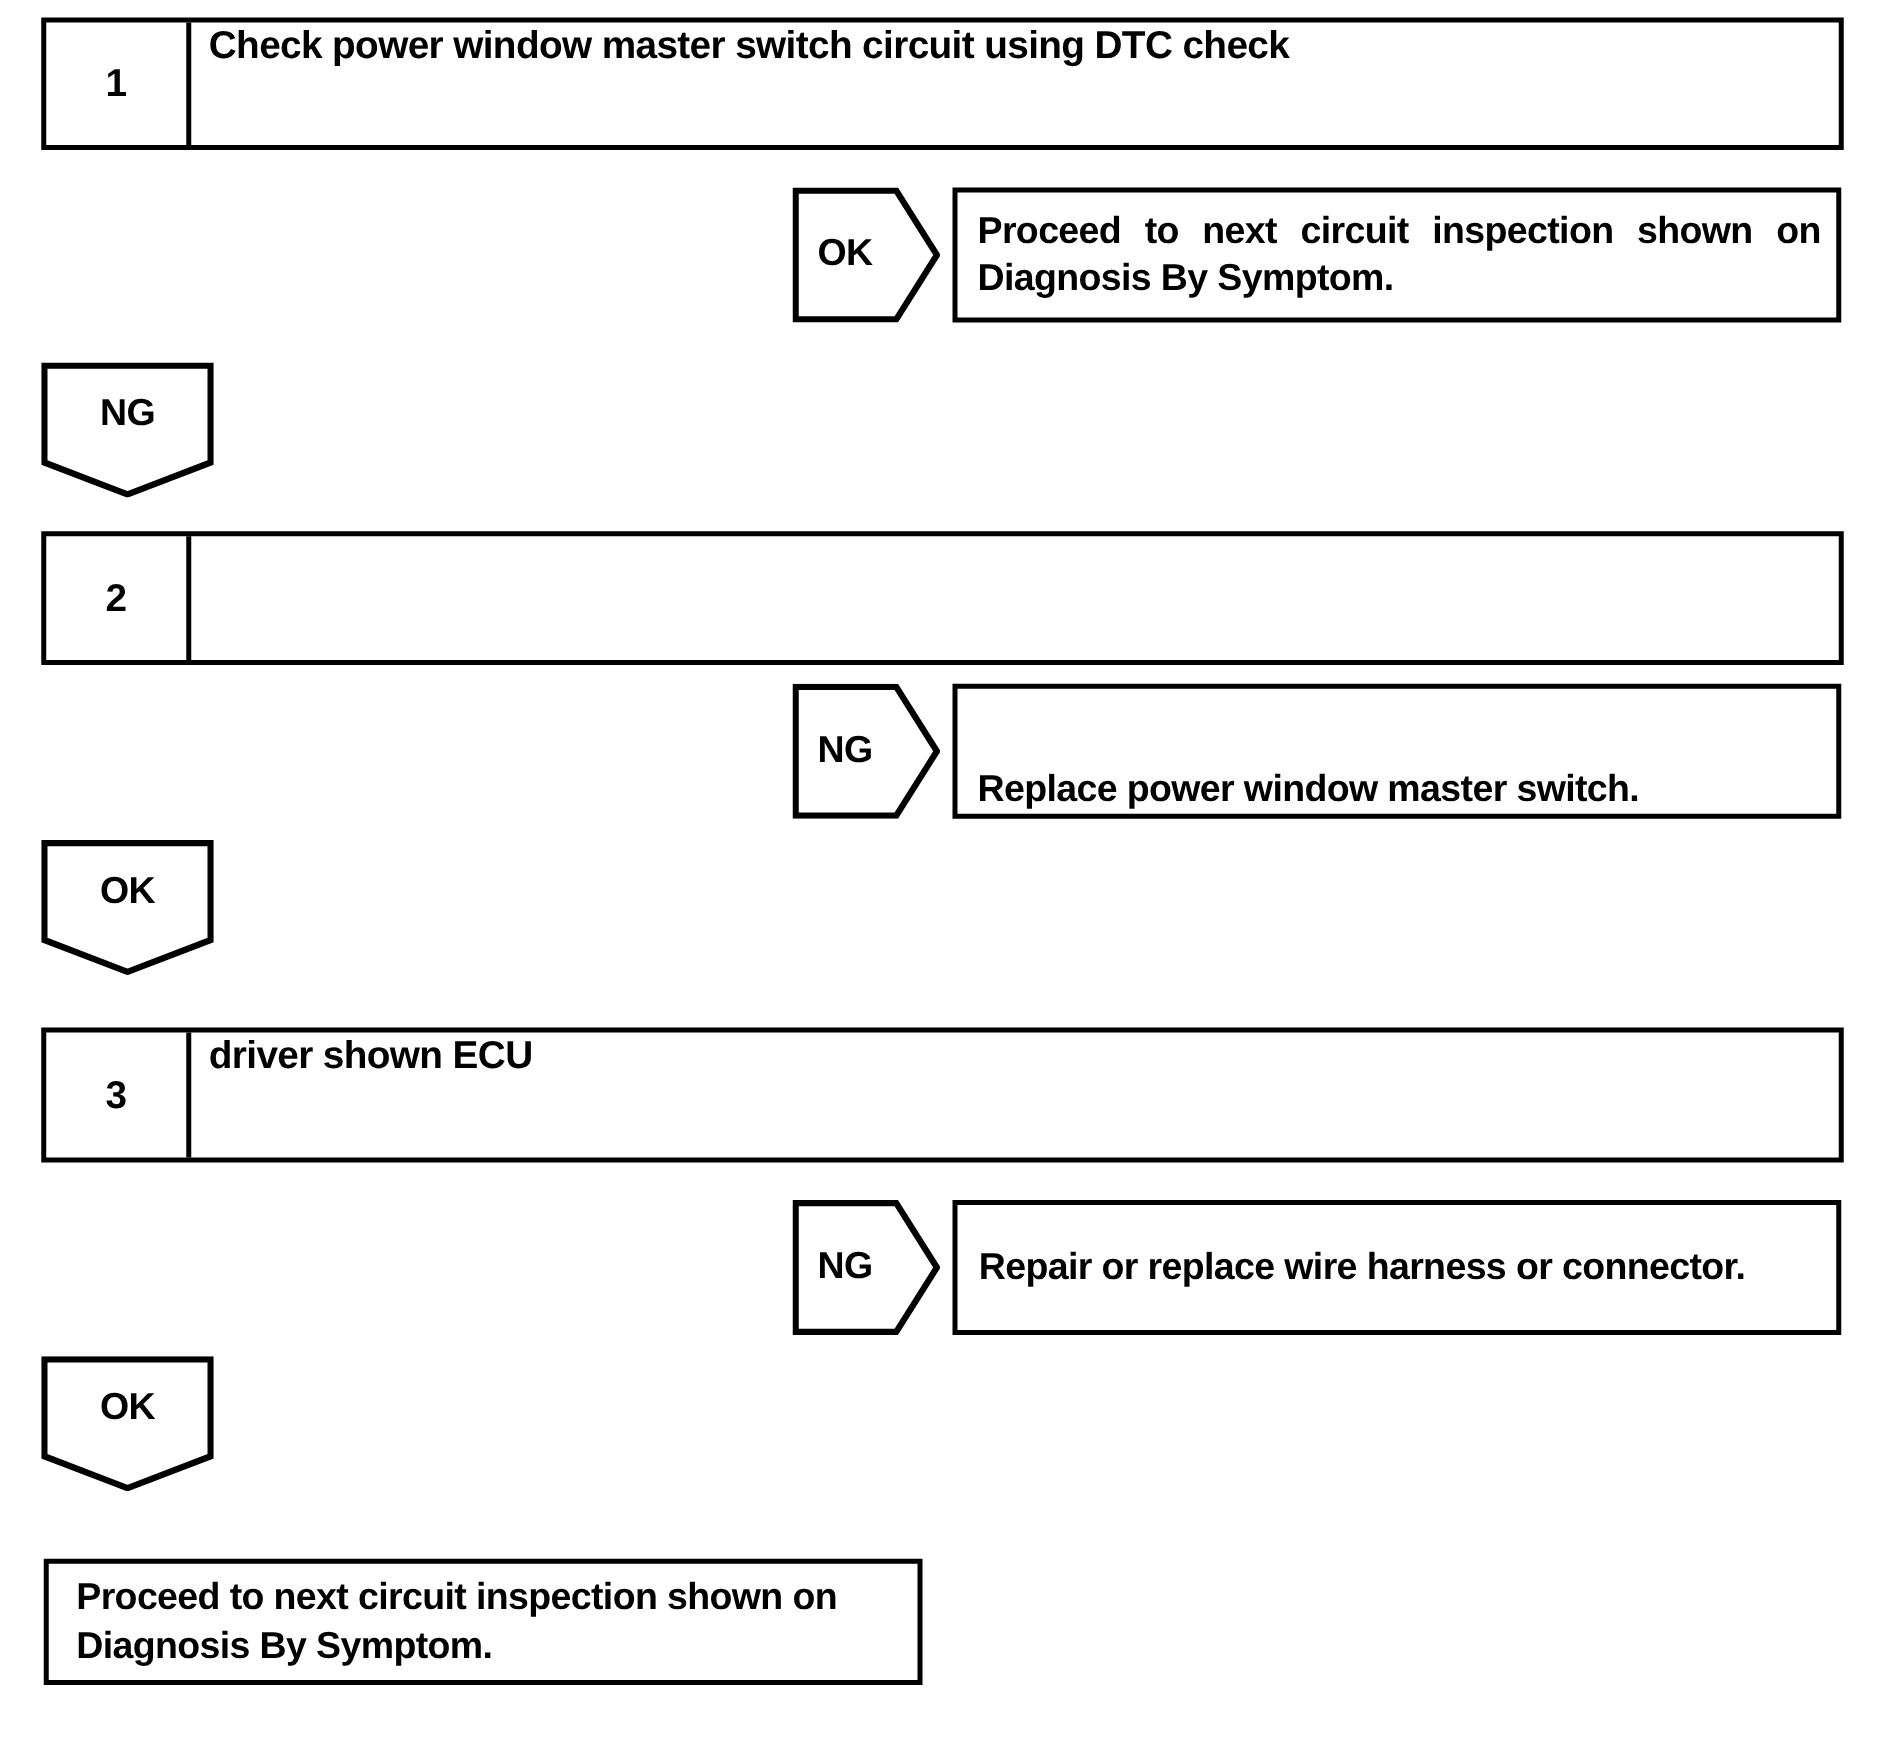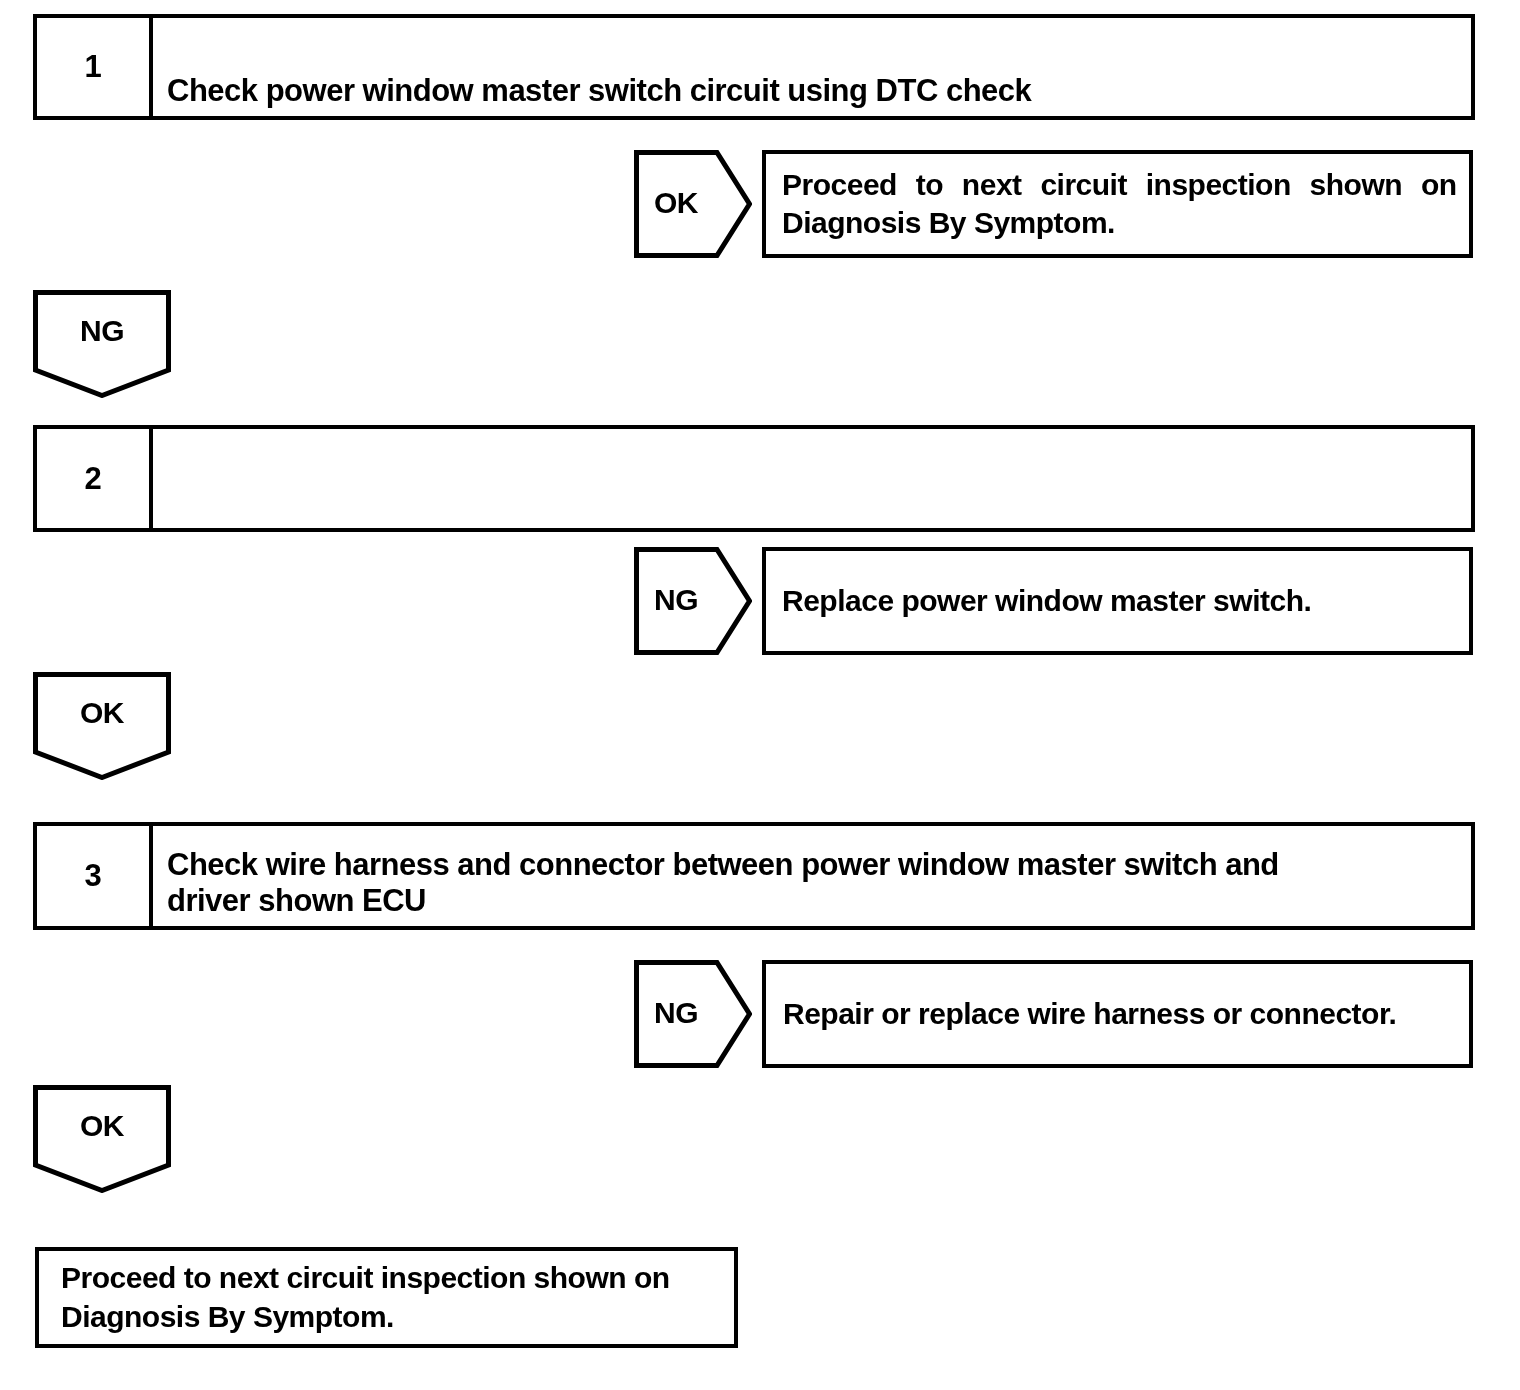"Check power window master switch" .step-title { justify-content: flex-end -> flex-start }
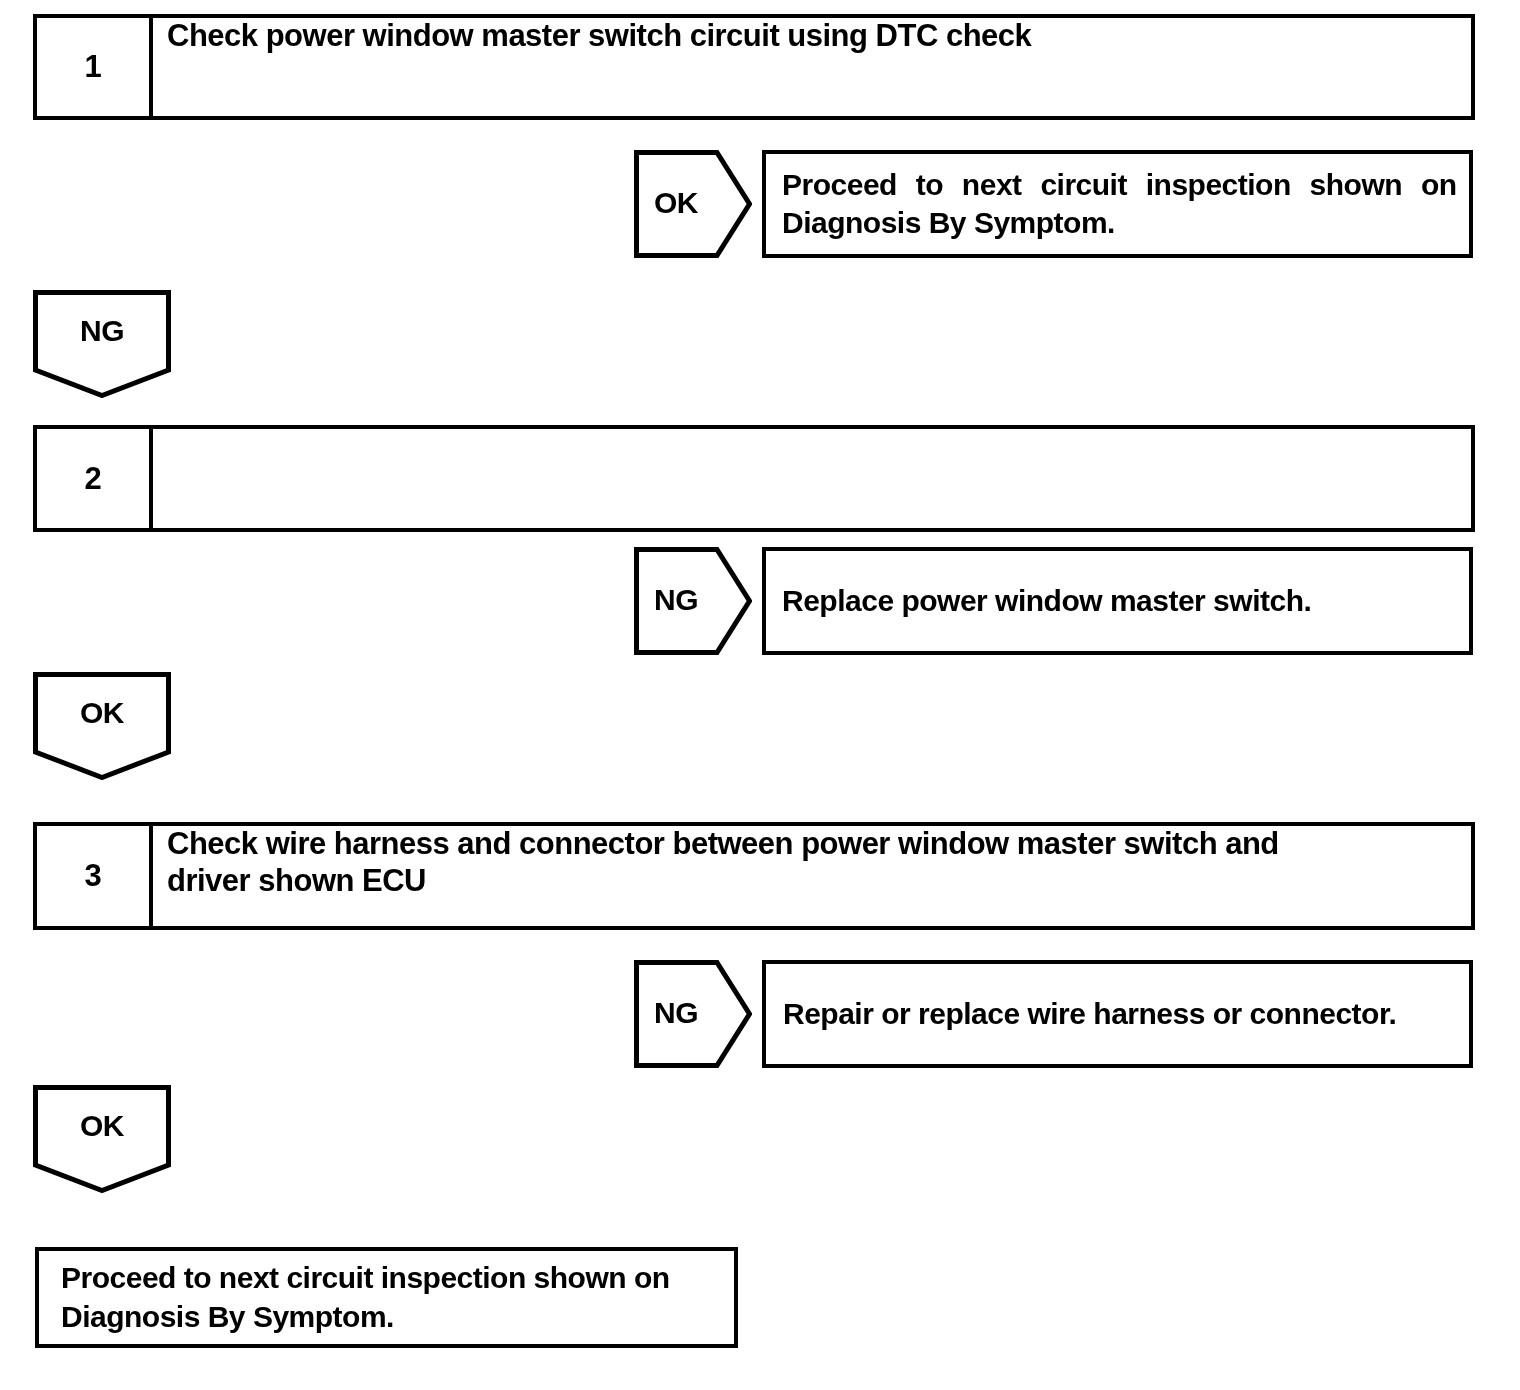"Replace power window master switch." div.result-box { justify-content: none -> flex-end }
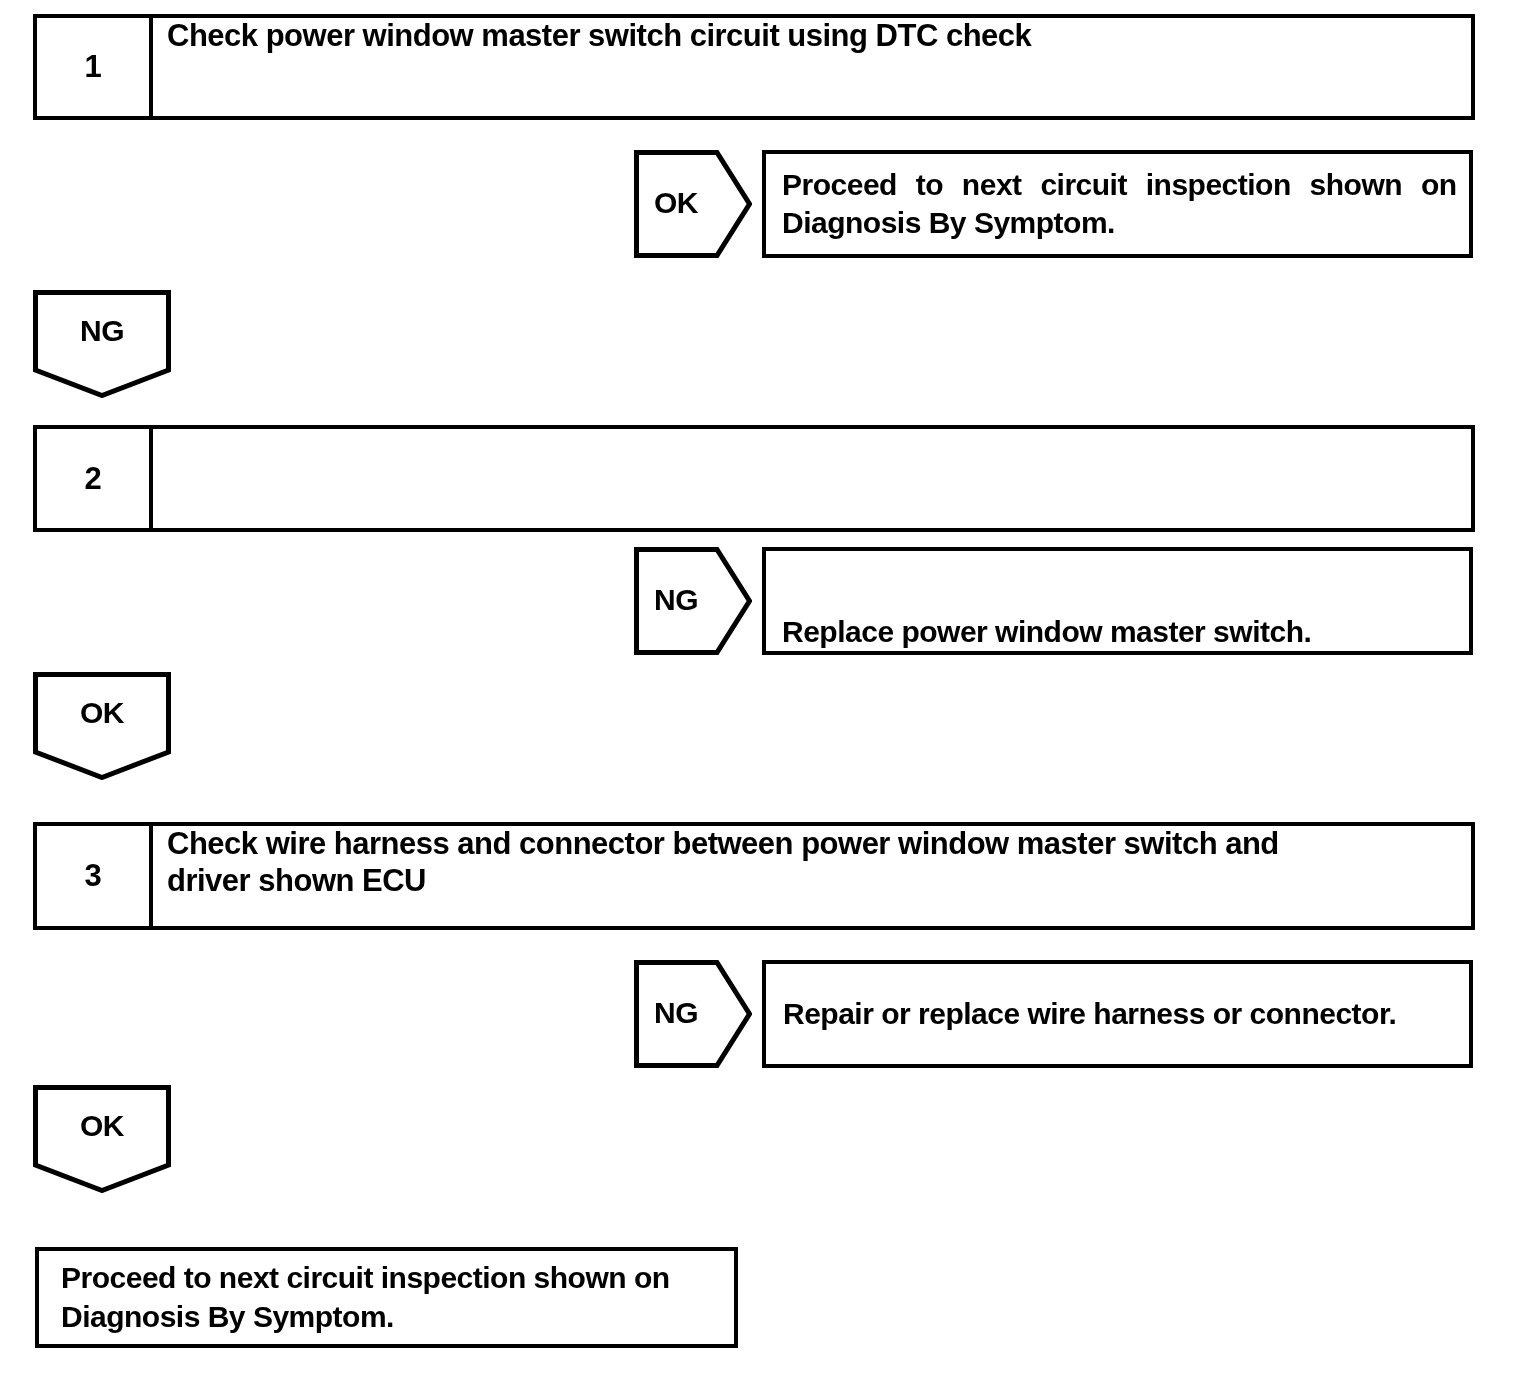"Check wire harness and connector" span.line { html: <span>Check wire harness and connector between power window master switch and</span> -> none }
